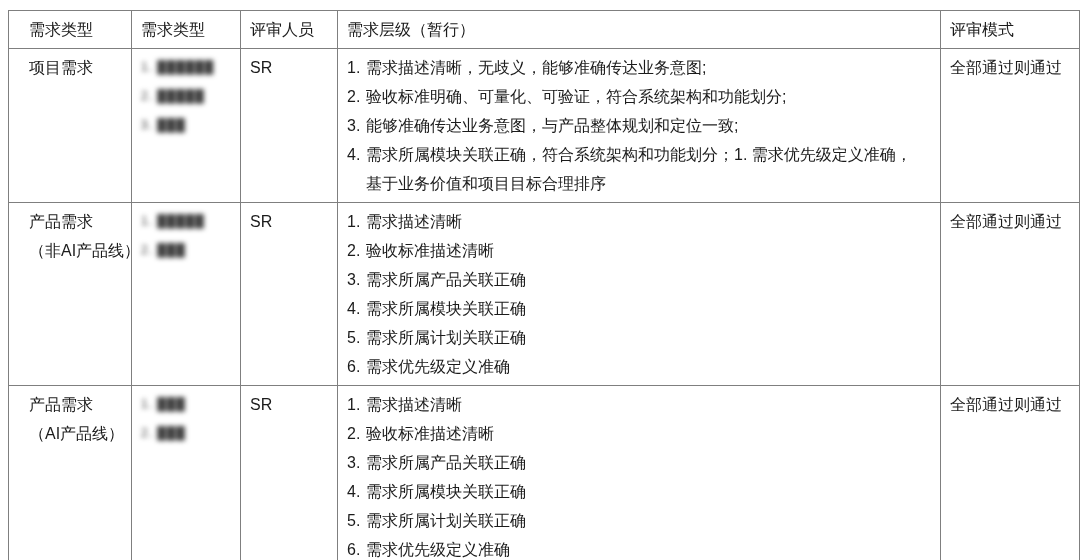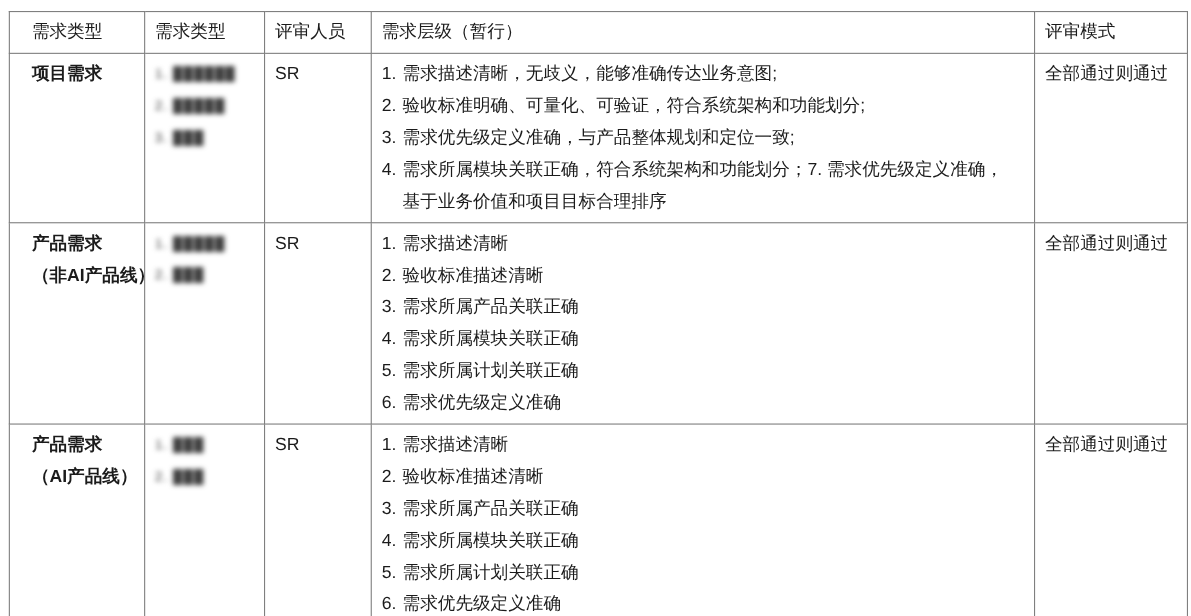"项目需求" .type-cell div { font-weight: bold -> none }
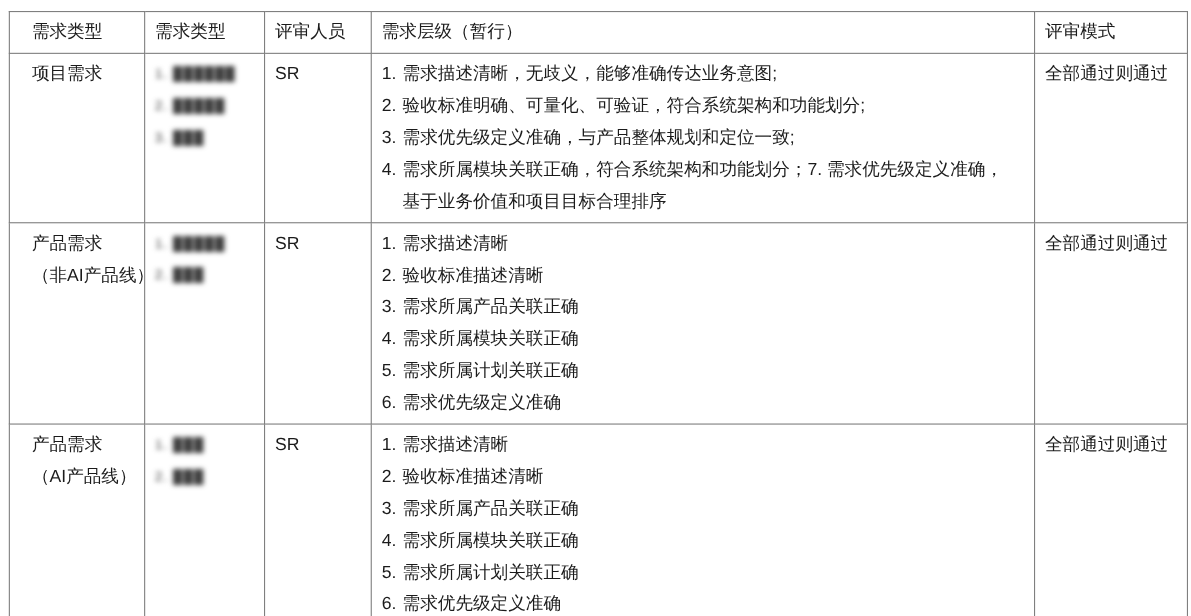"需求优先级定义准确，与产品整体规划和定位一致;" span.ptext { text: 需求优先级定义准确 -> 能够准确传达业务意图 }
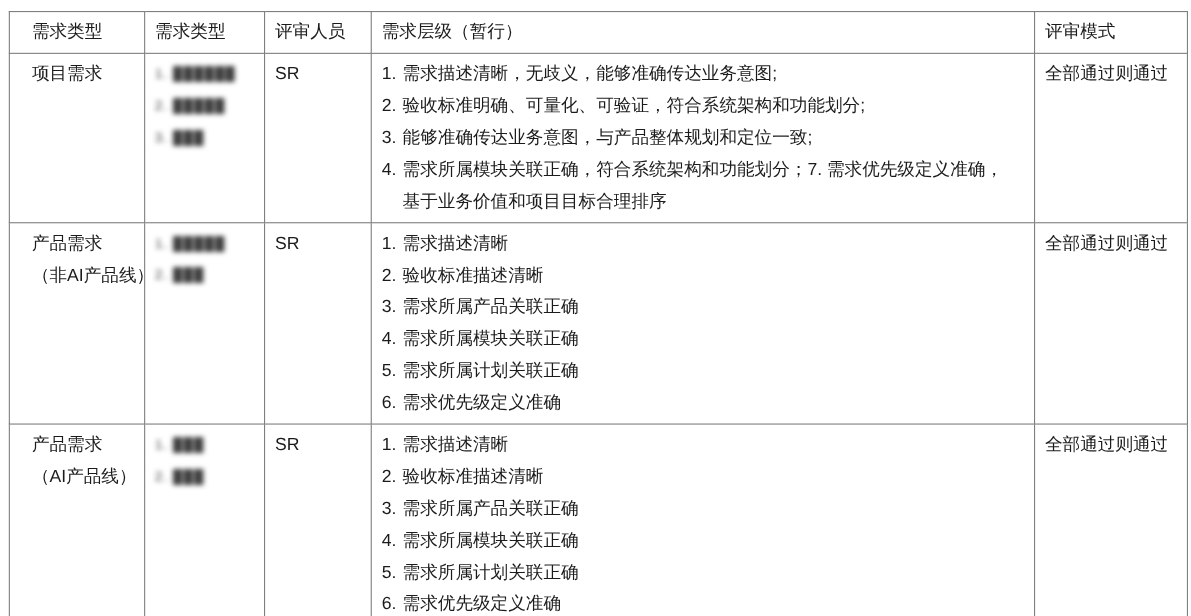"需求所属模块关联正确，符合系统架构和功能划分；7." span.ptext { text: 7 -> 1 }
